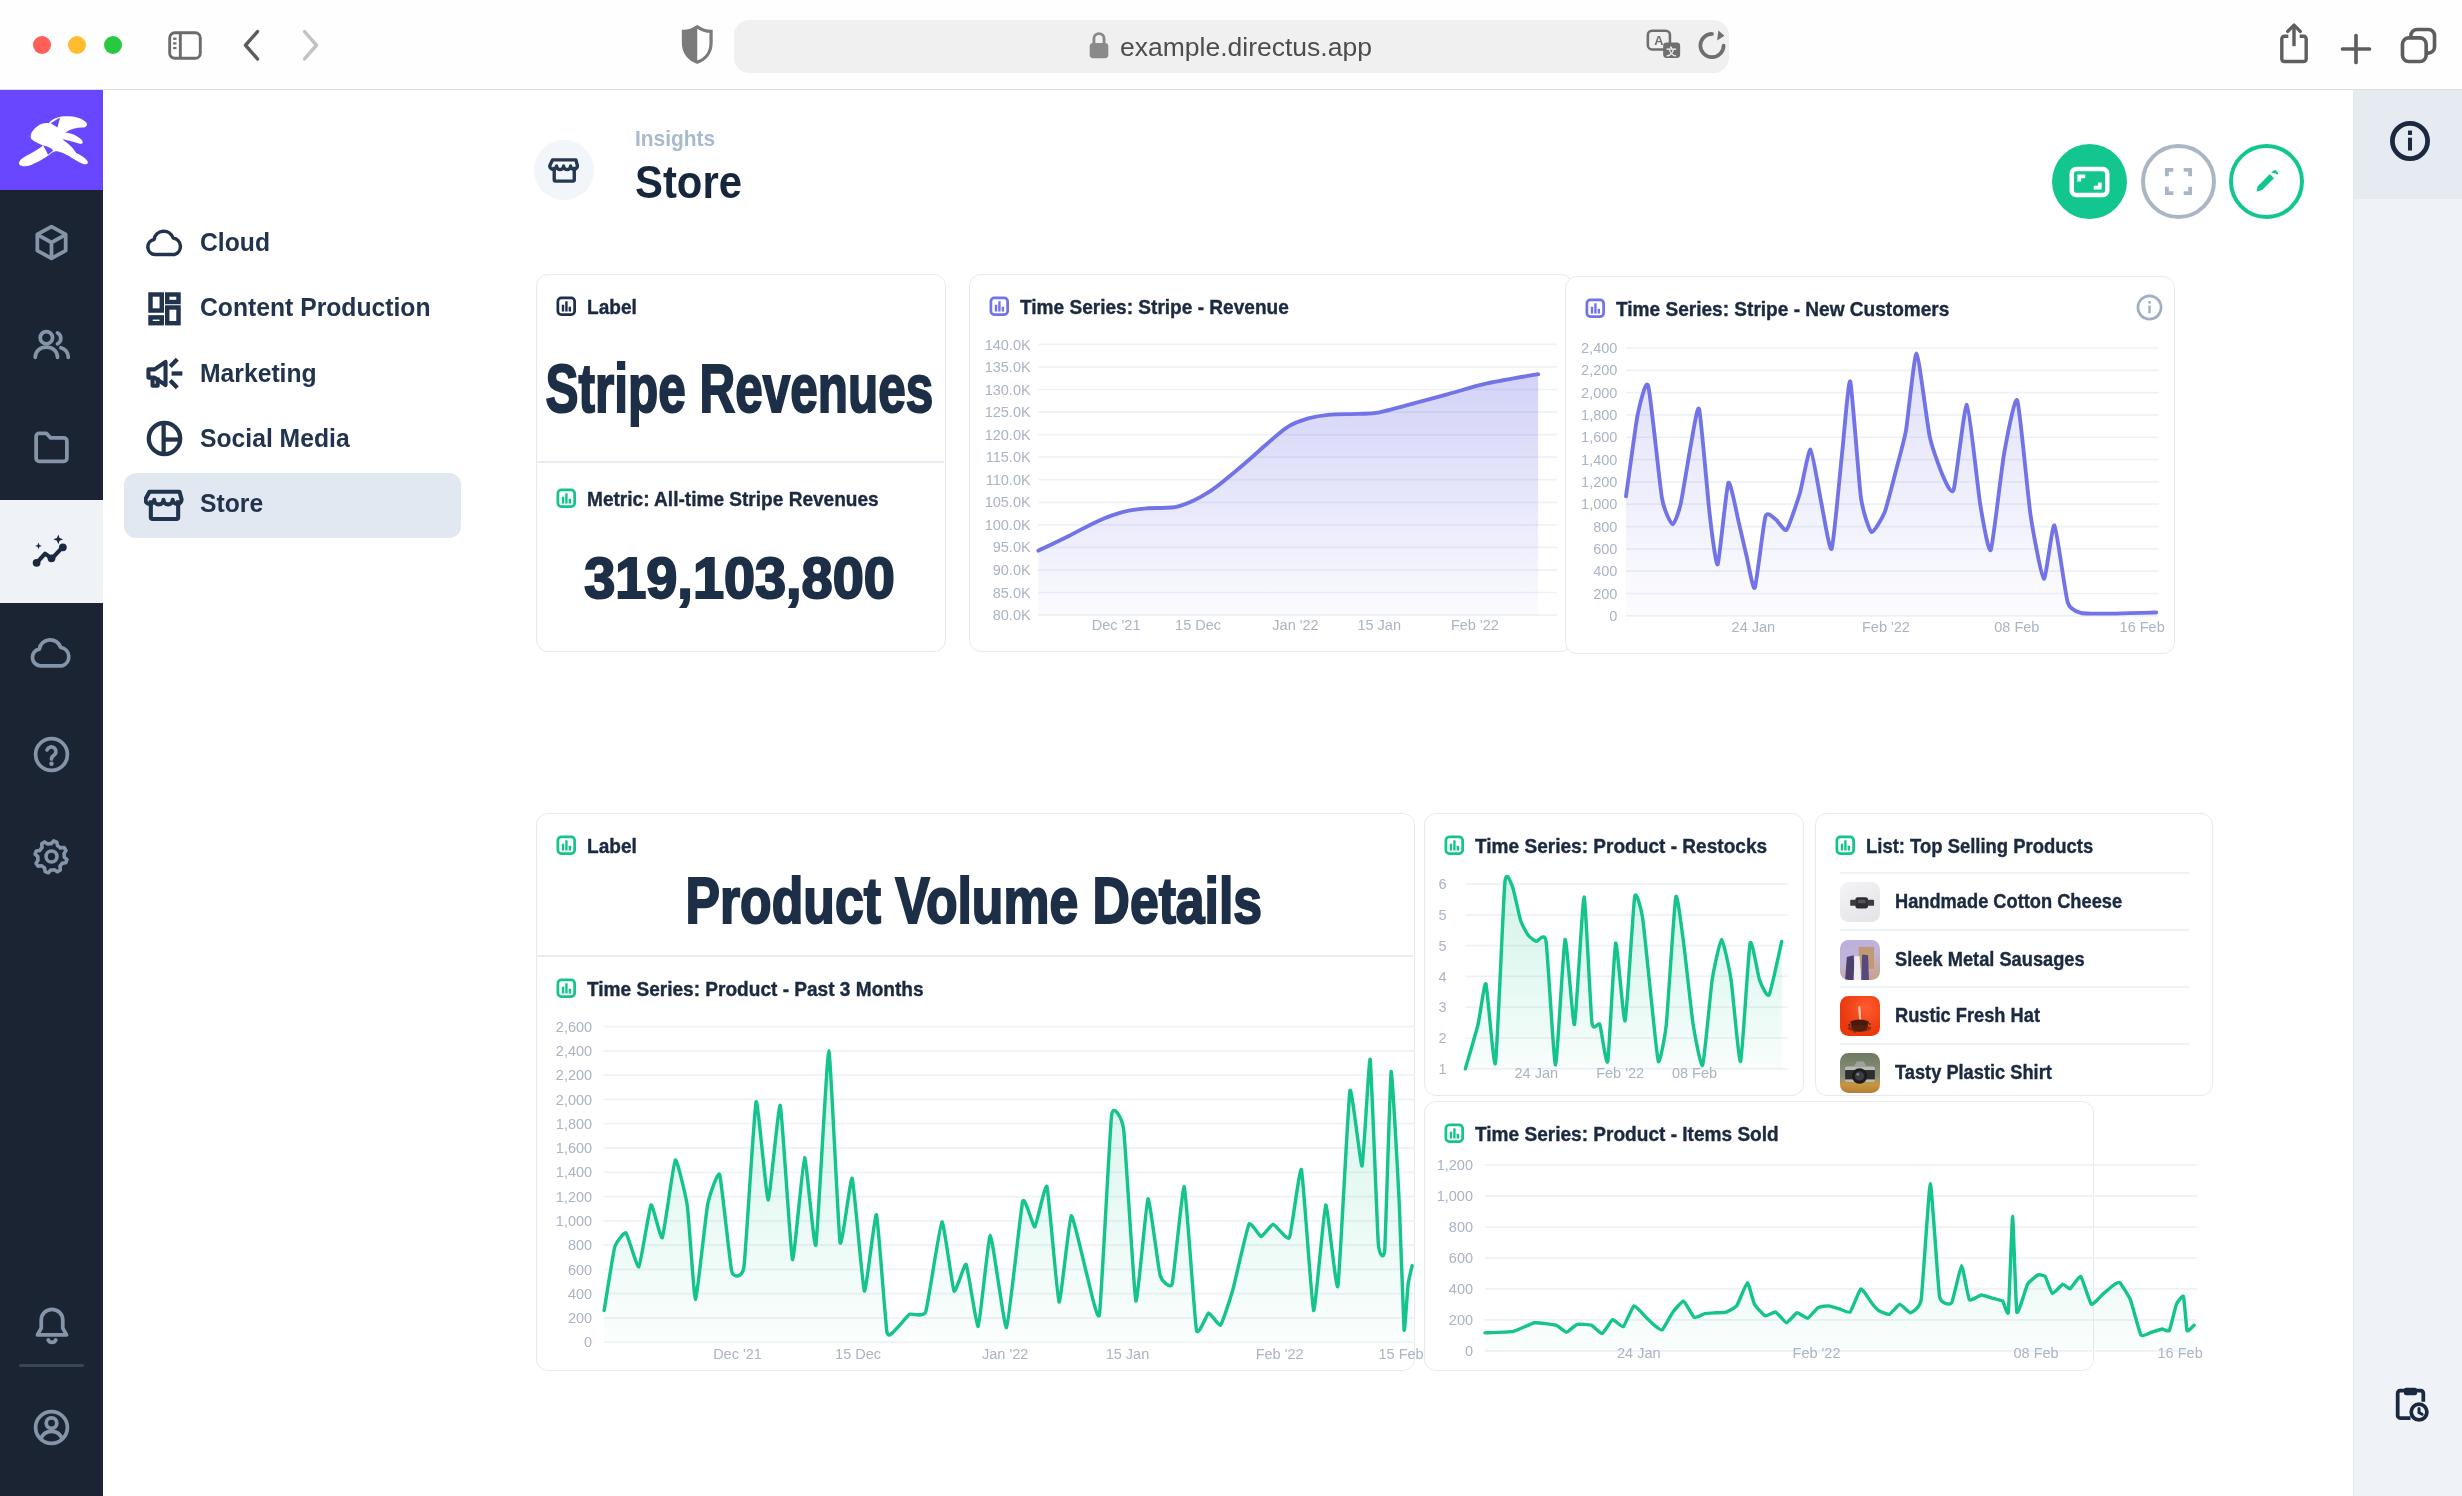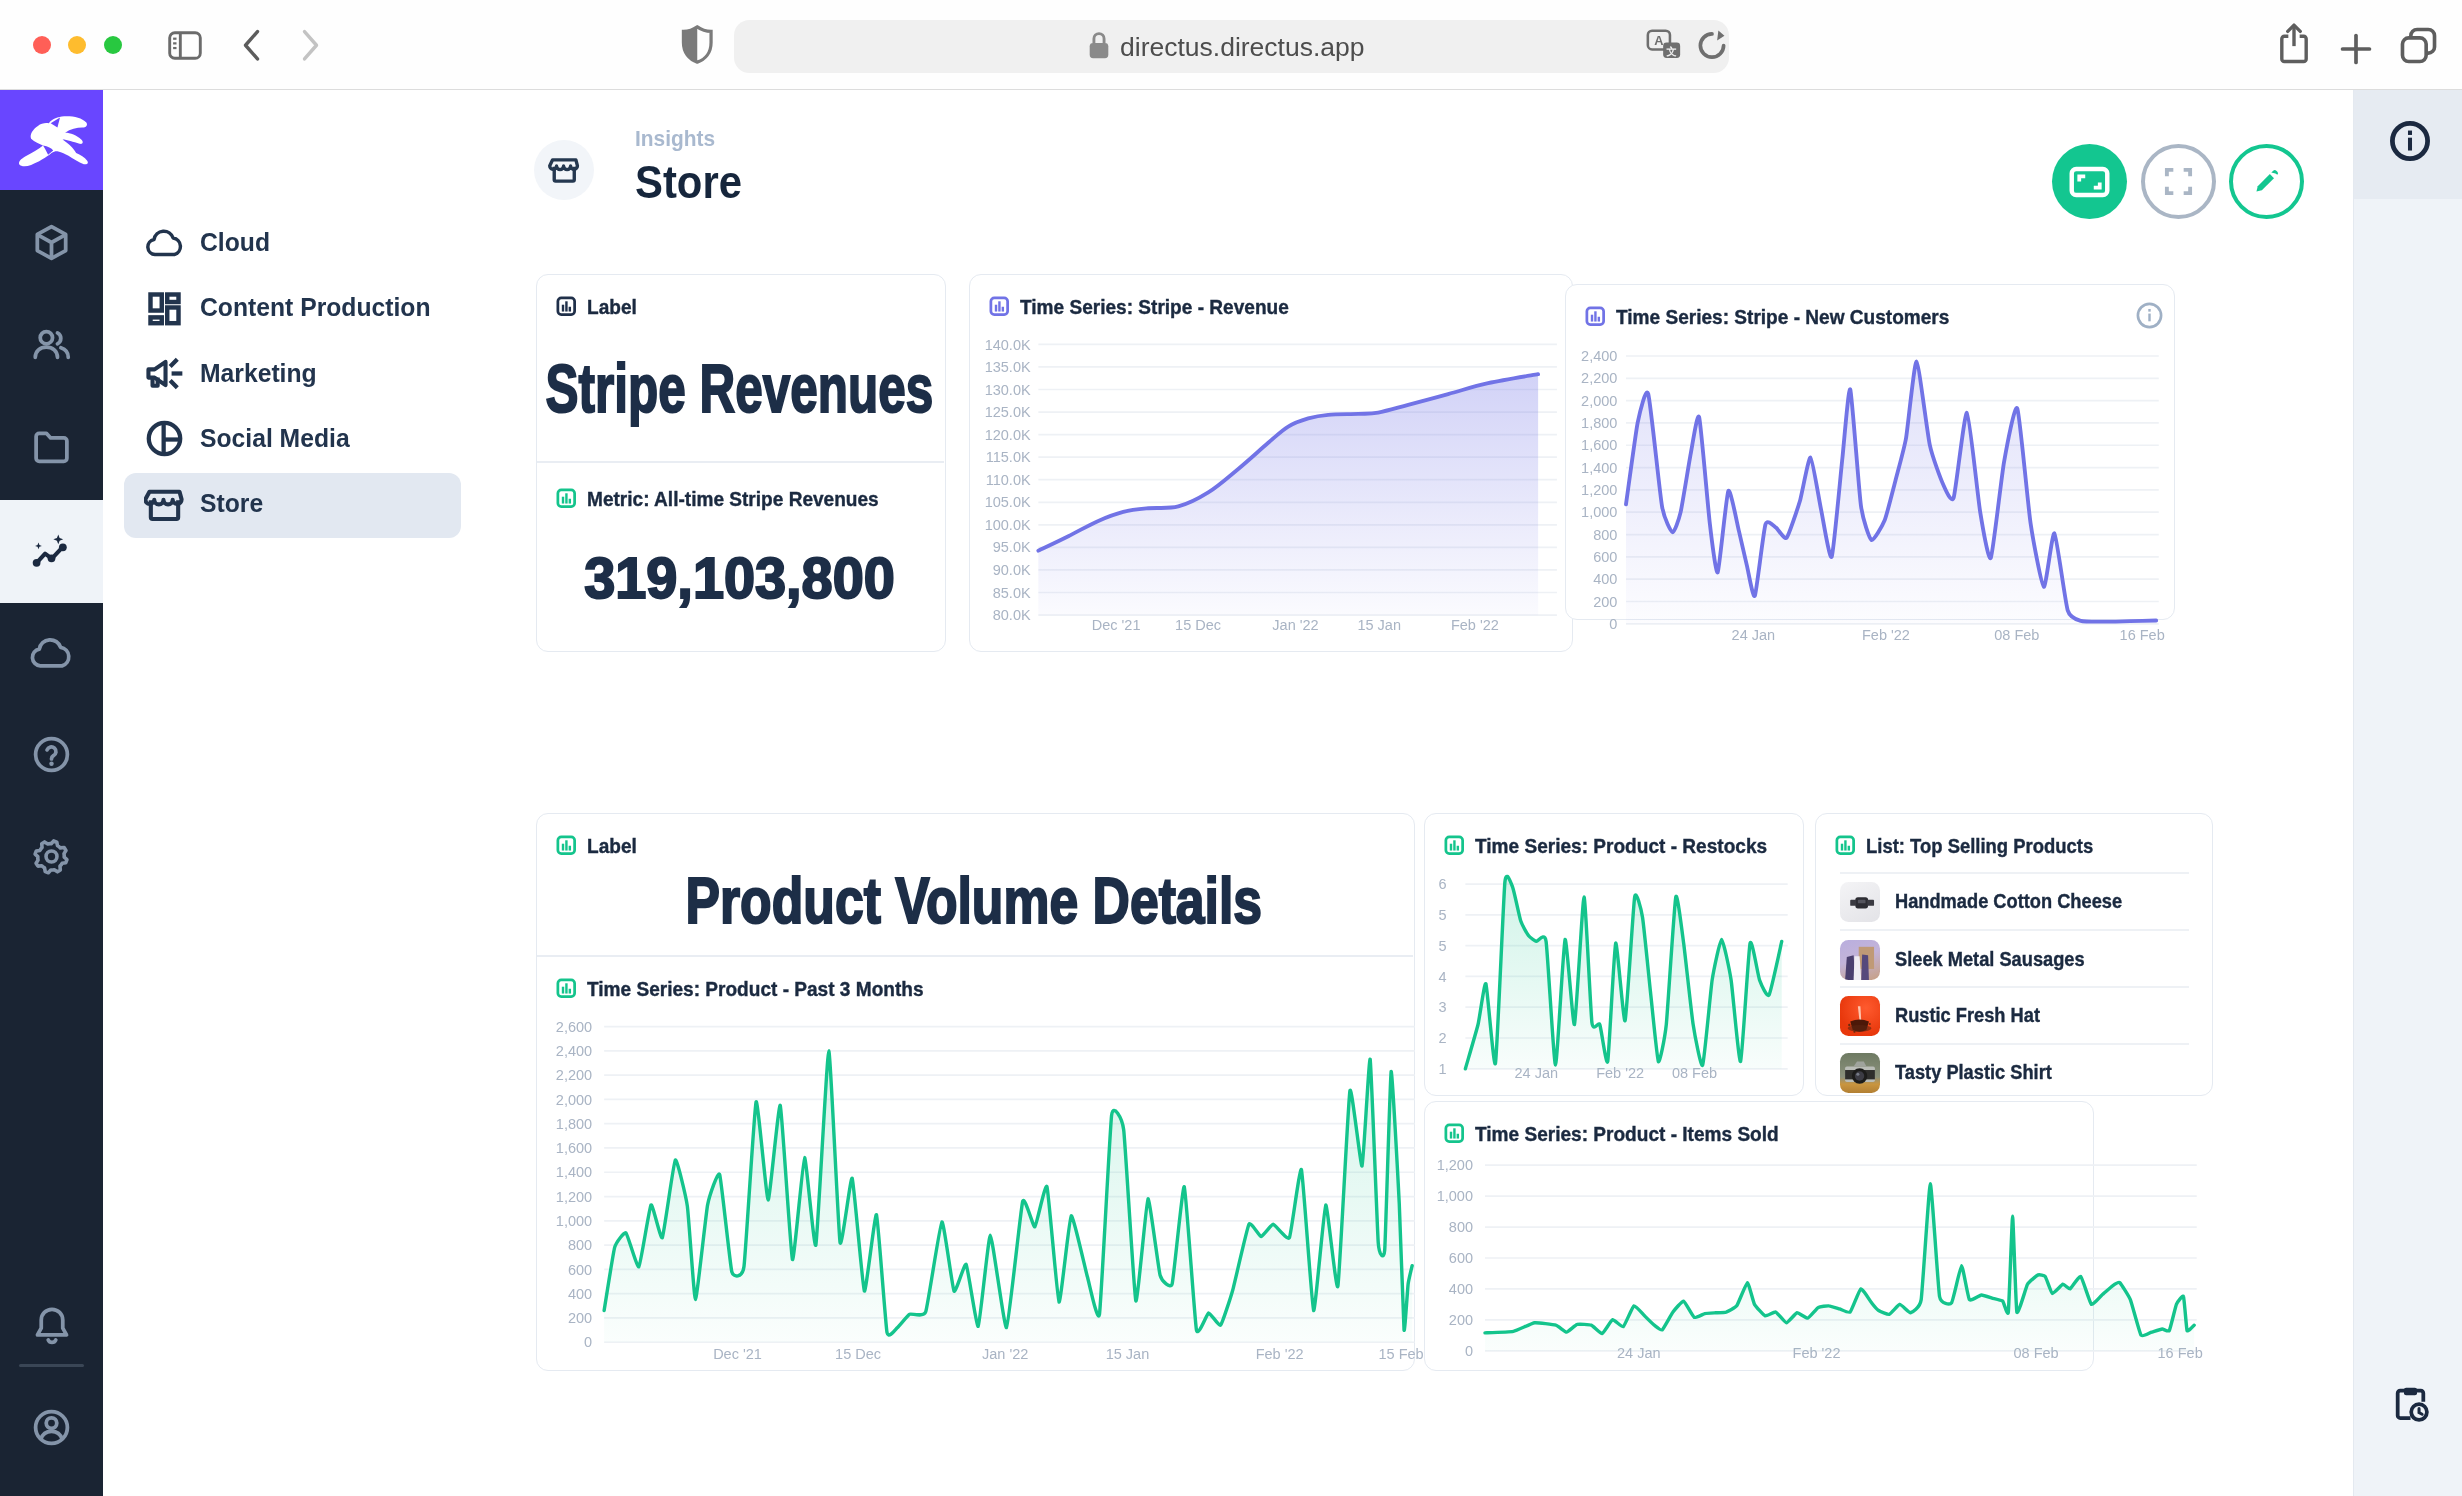"directus.directus.app" div.abs { text: directus.directus.app -> example.directus.app }
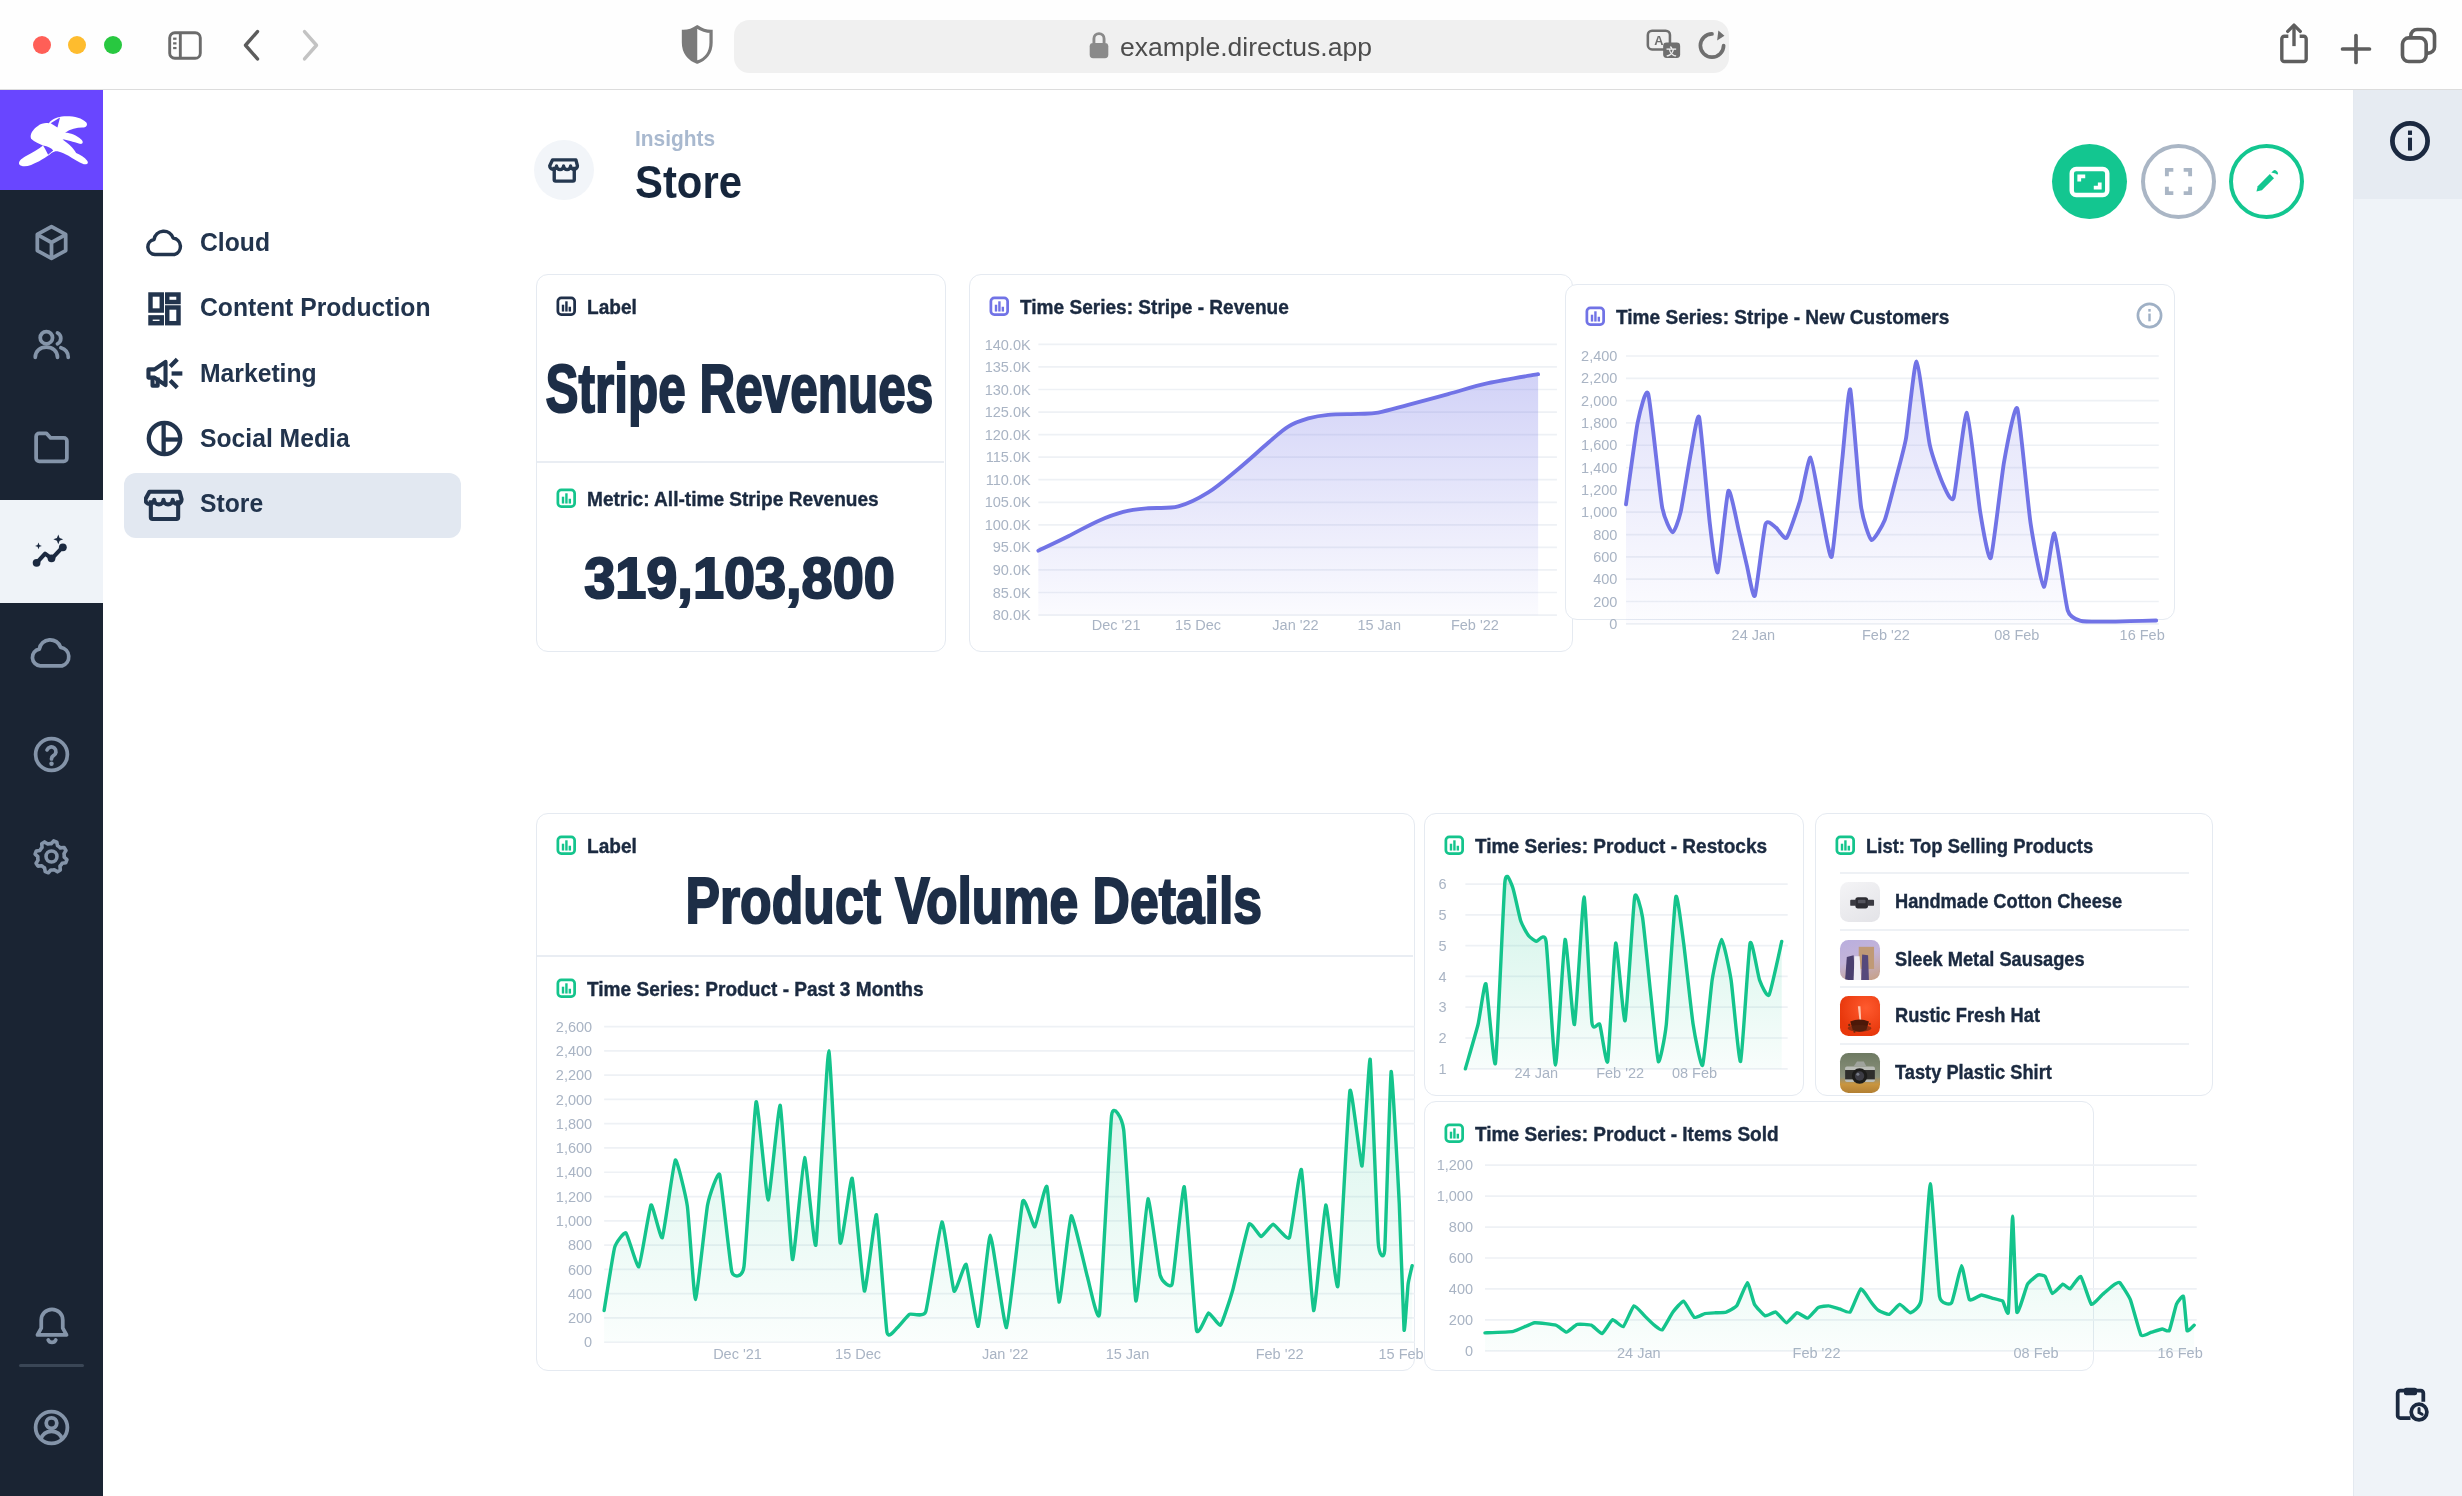"Time Series: Stripe - New" div.card { height: 336px -> 378px; top: 284px -> 276px }
